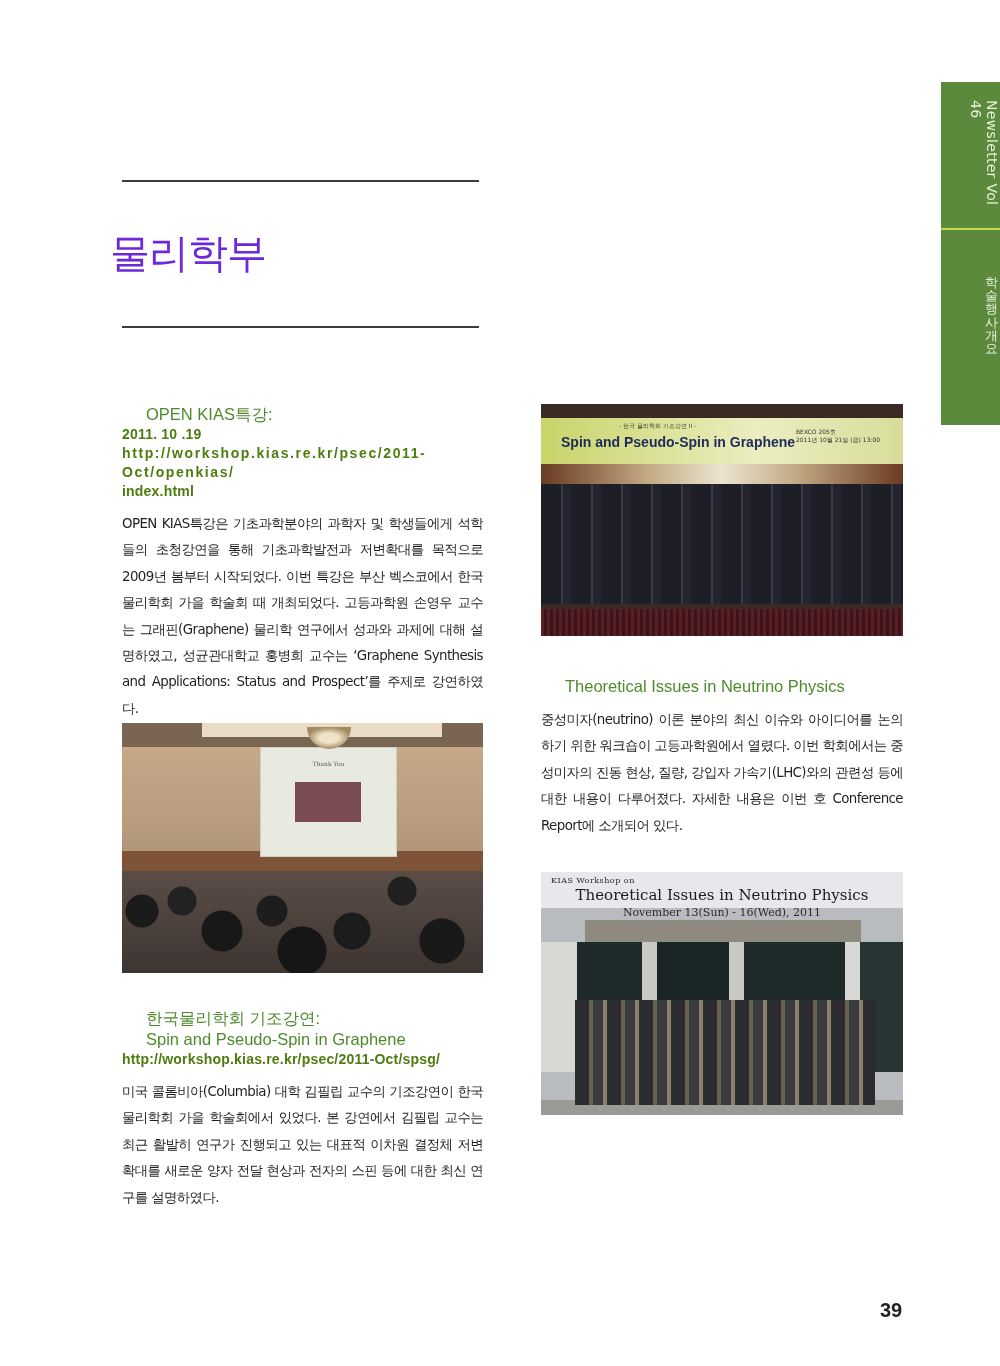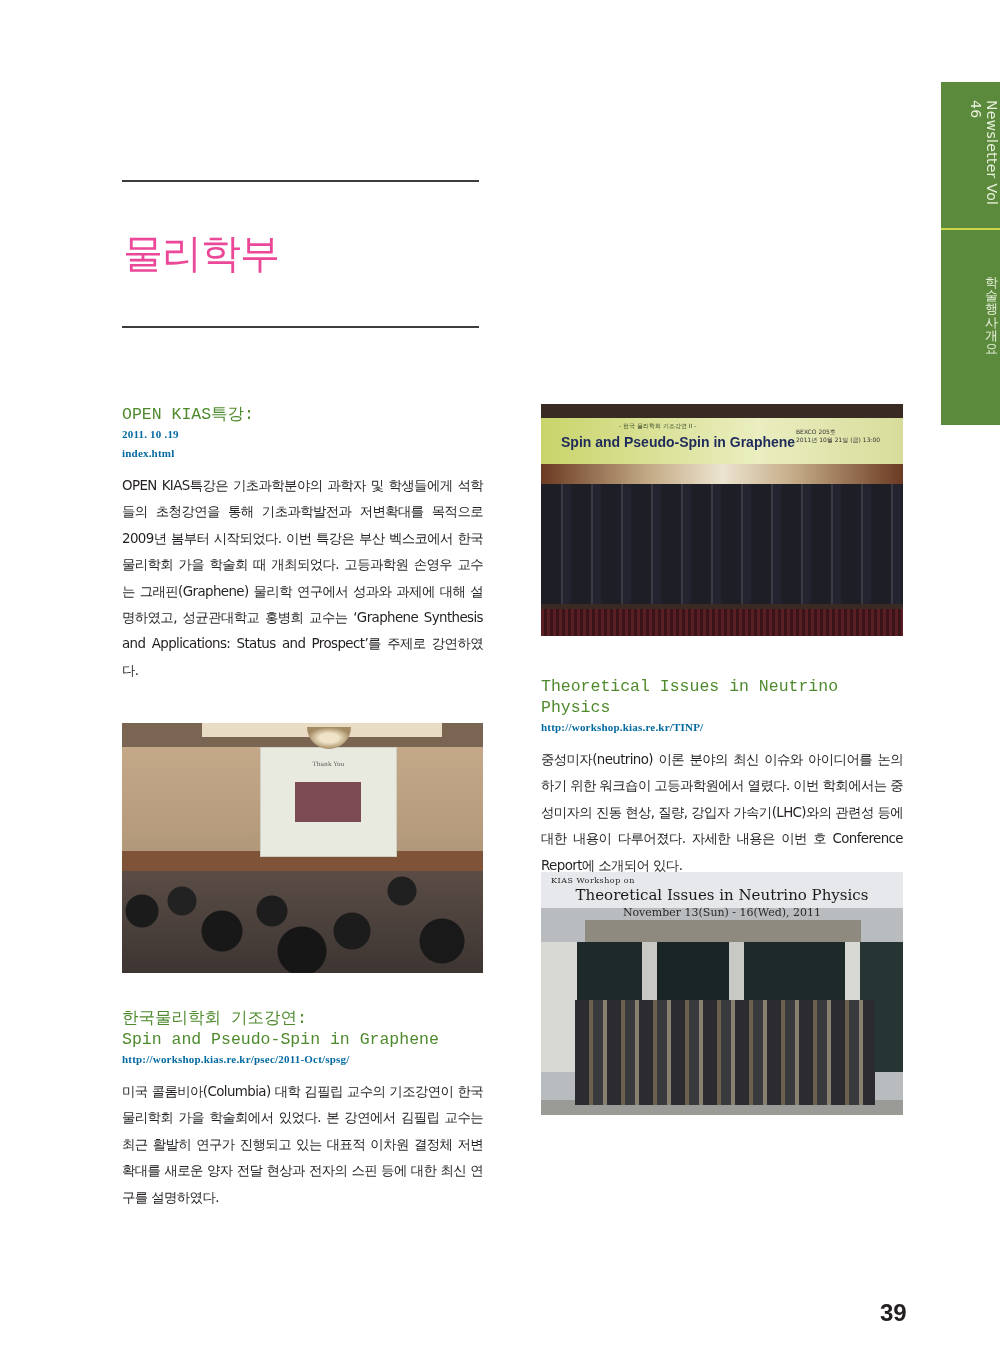"물리학부" .page-title { color: #ec4899 -> #6d28d9; left: 123px -> 110px }
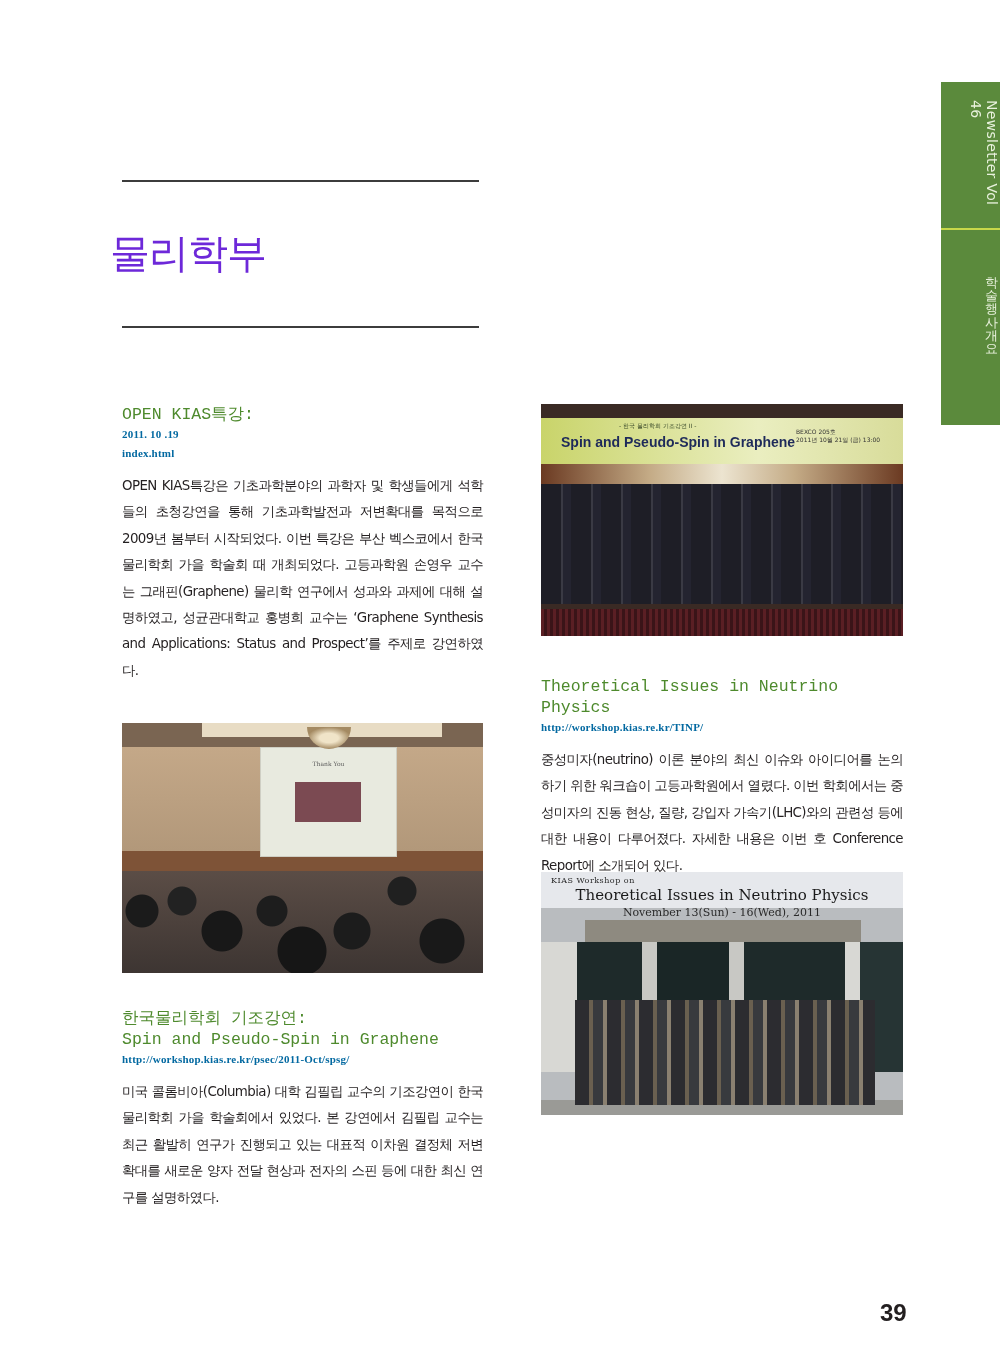"OPEN KIAS특강:" .a-title { font-family: Liberation Mono, monospace -> Liberation Sans, sans-serif; margin-left: none -> 24px }
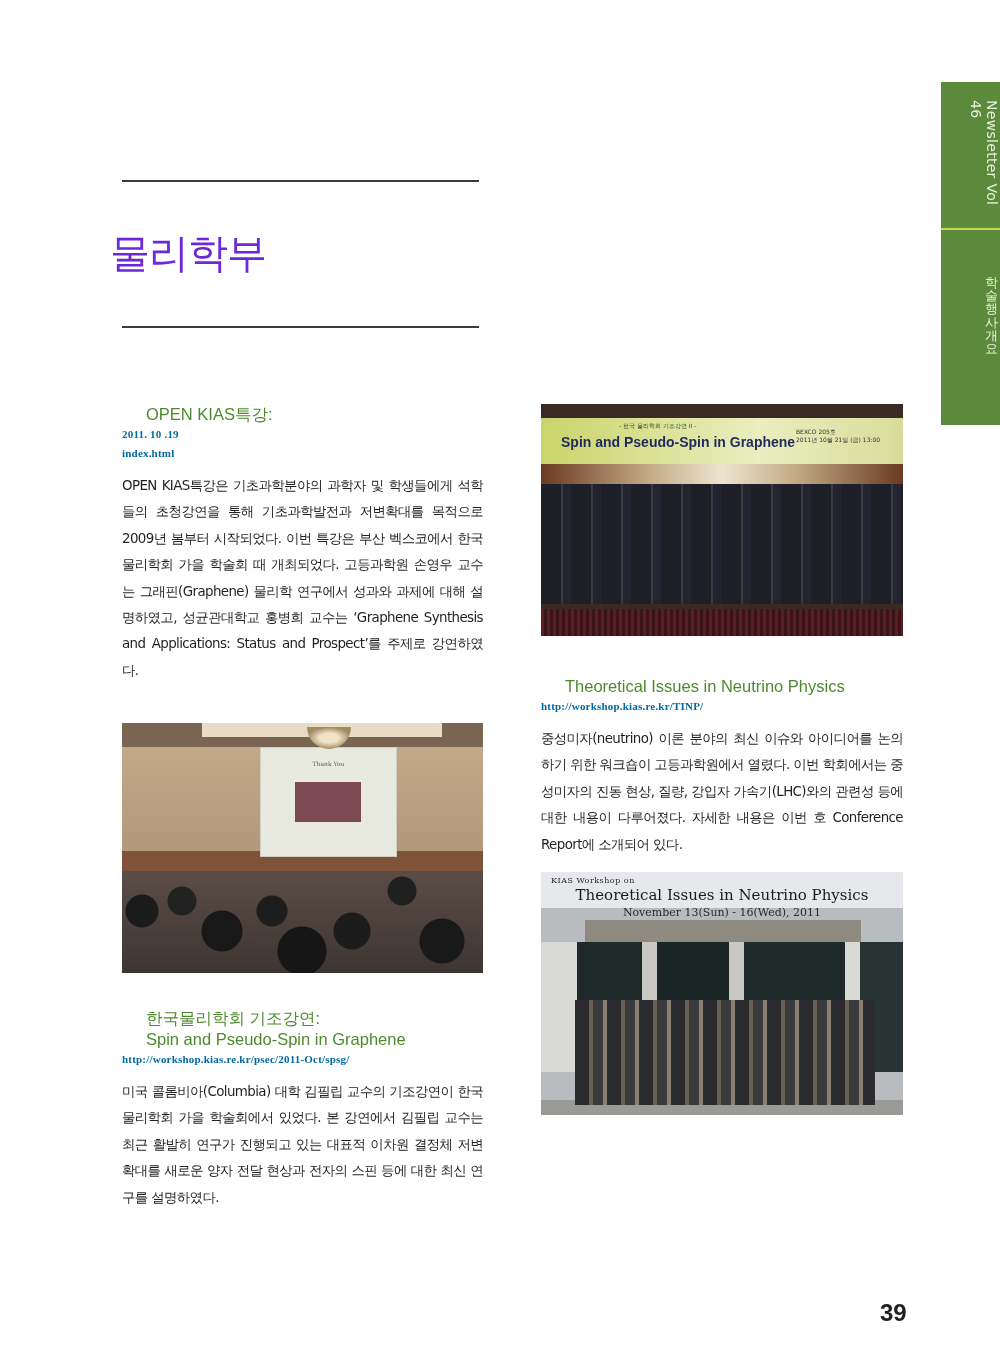"2011. 10 .19" .a-meta { color: #0369a1 -> #4d7c0f; font-family: Liberation Serif, serif -> Liberation Sans, sans-serif; font-size: 11px -> 14px }
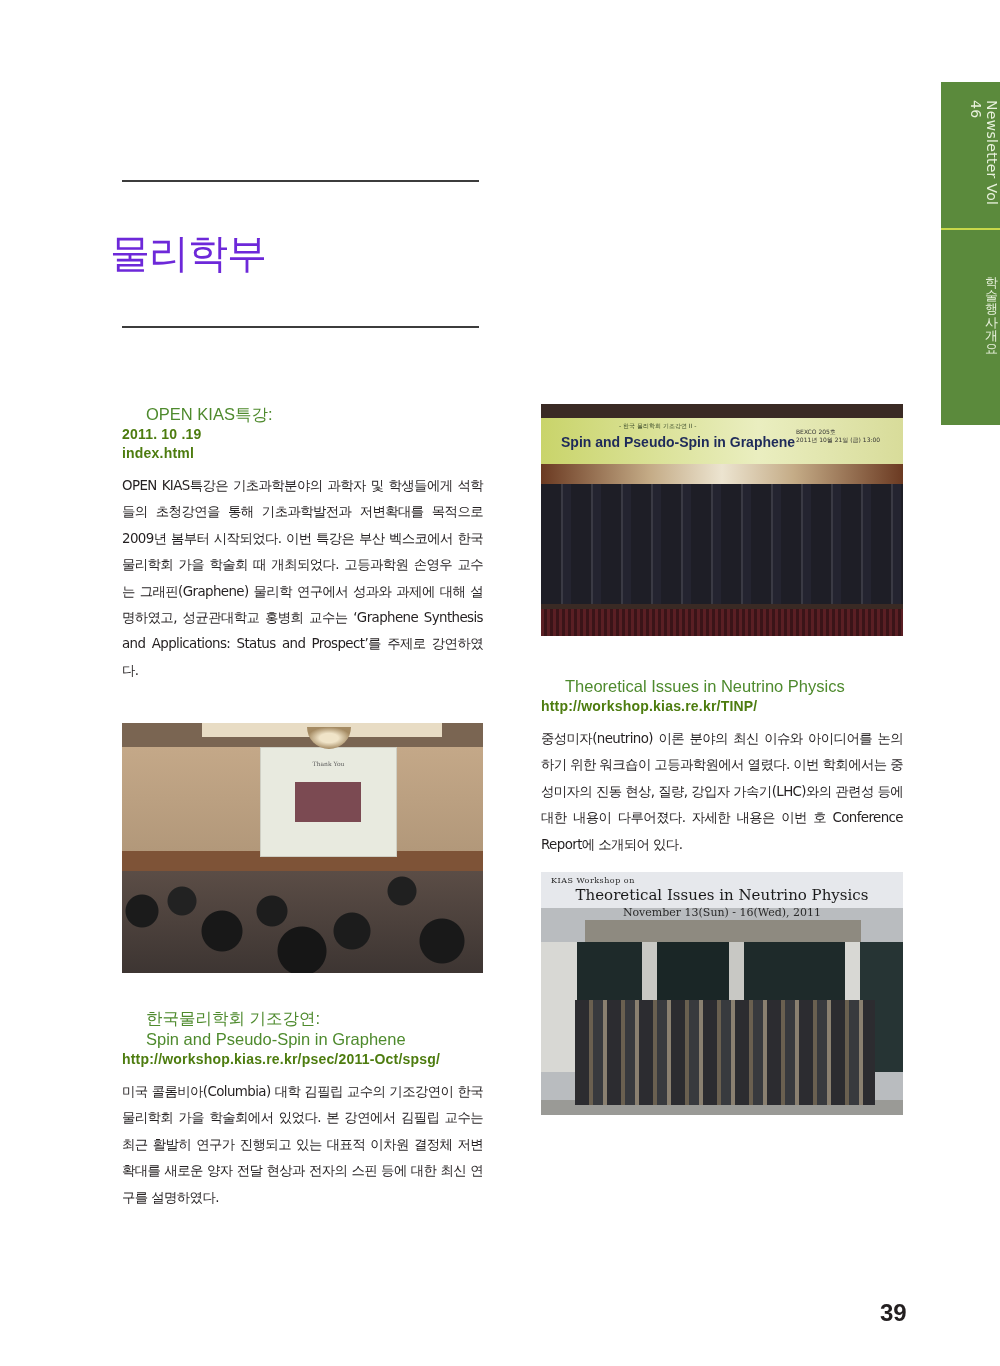"http://workshop.kias.re.kr/psec/2011-Oct/openkia" div.a-meta { html: none -> <div>http://workshop.kias.re.kr/psec/2011-Oct/openkias/</div> }
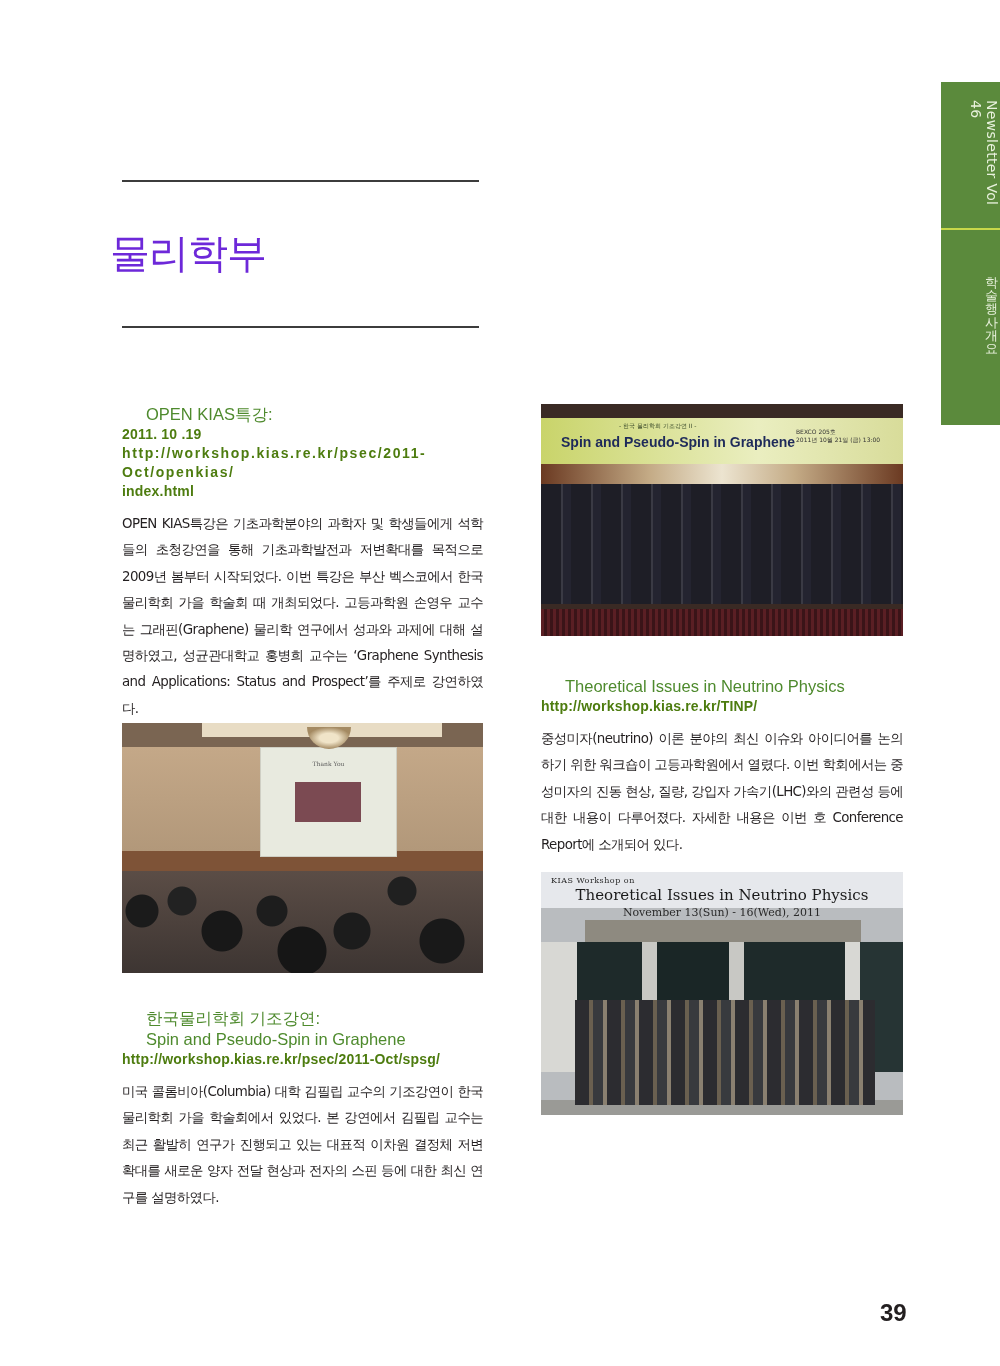"http://workshop.kias.re.kr/TINP/" div.a-meta { html: <div>http://workshop.kias.re.kr/TINP/</div> -> none }
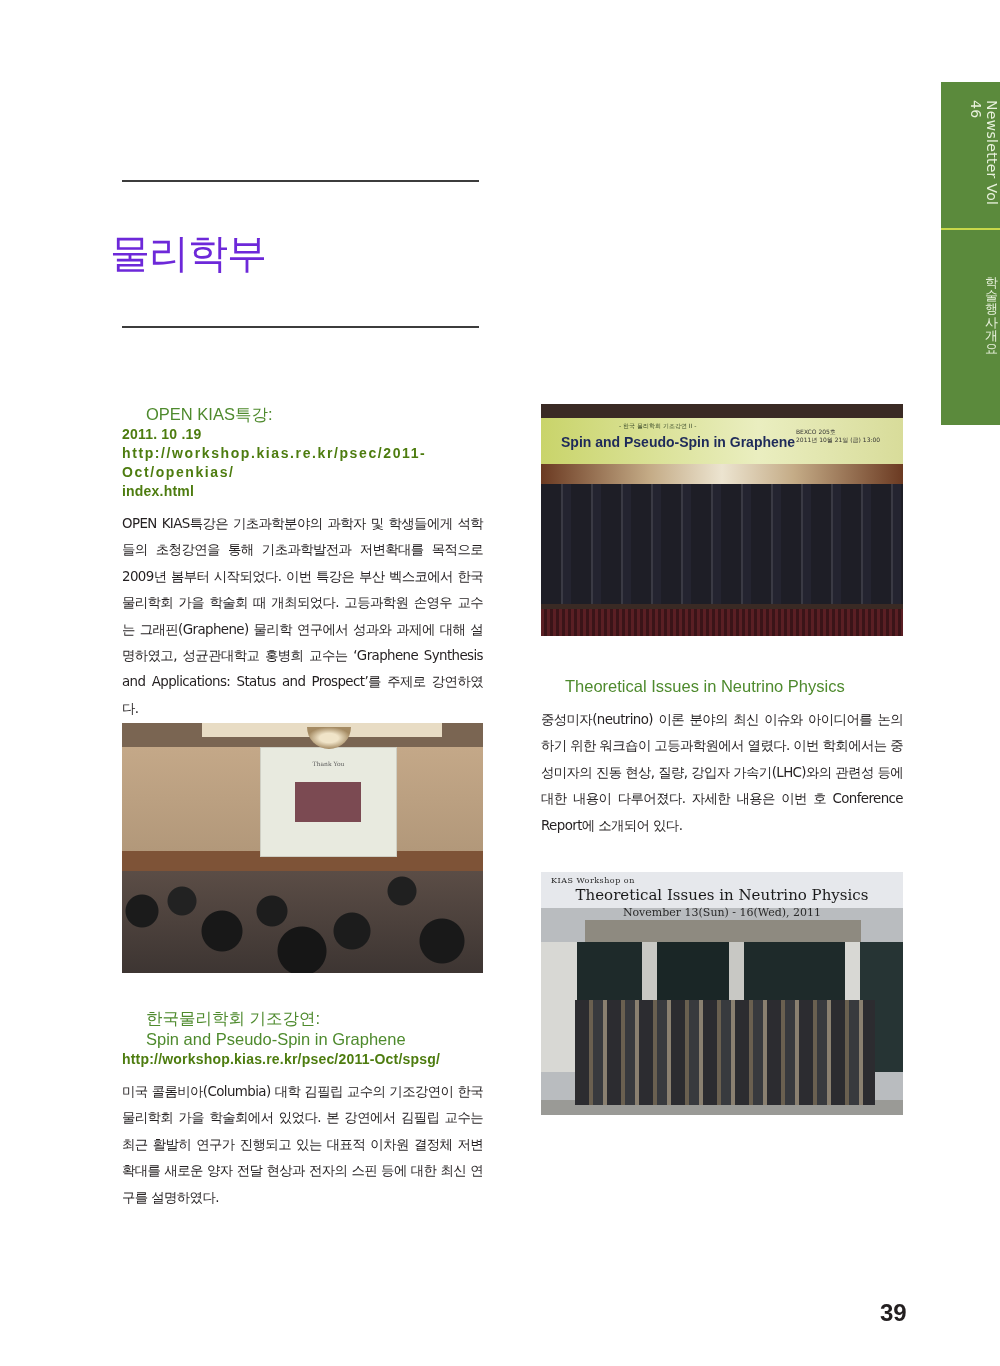"39" .page-number { font-size: 24px -> 20px }
